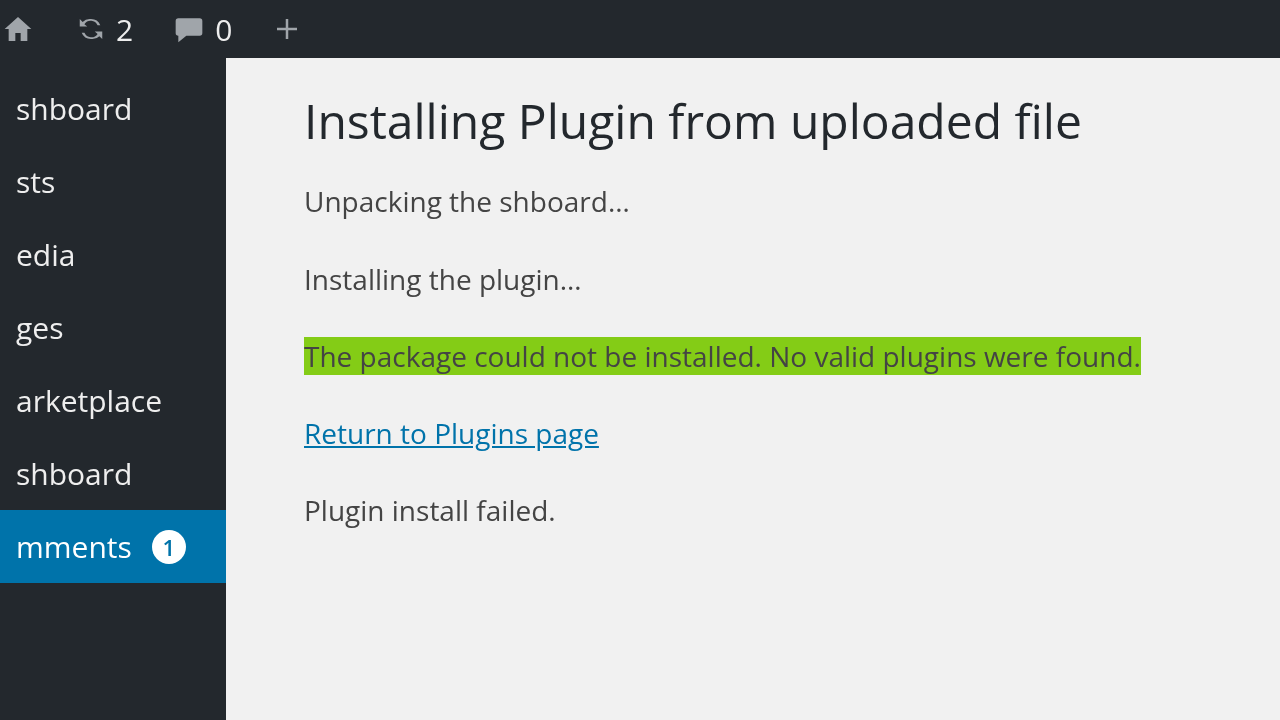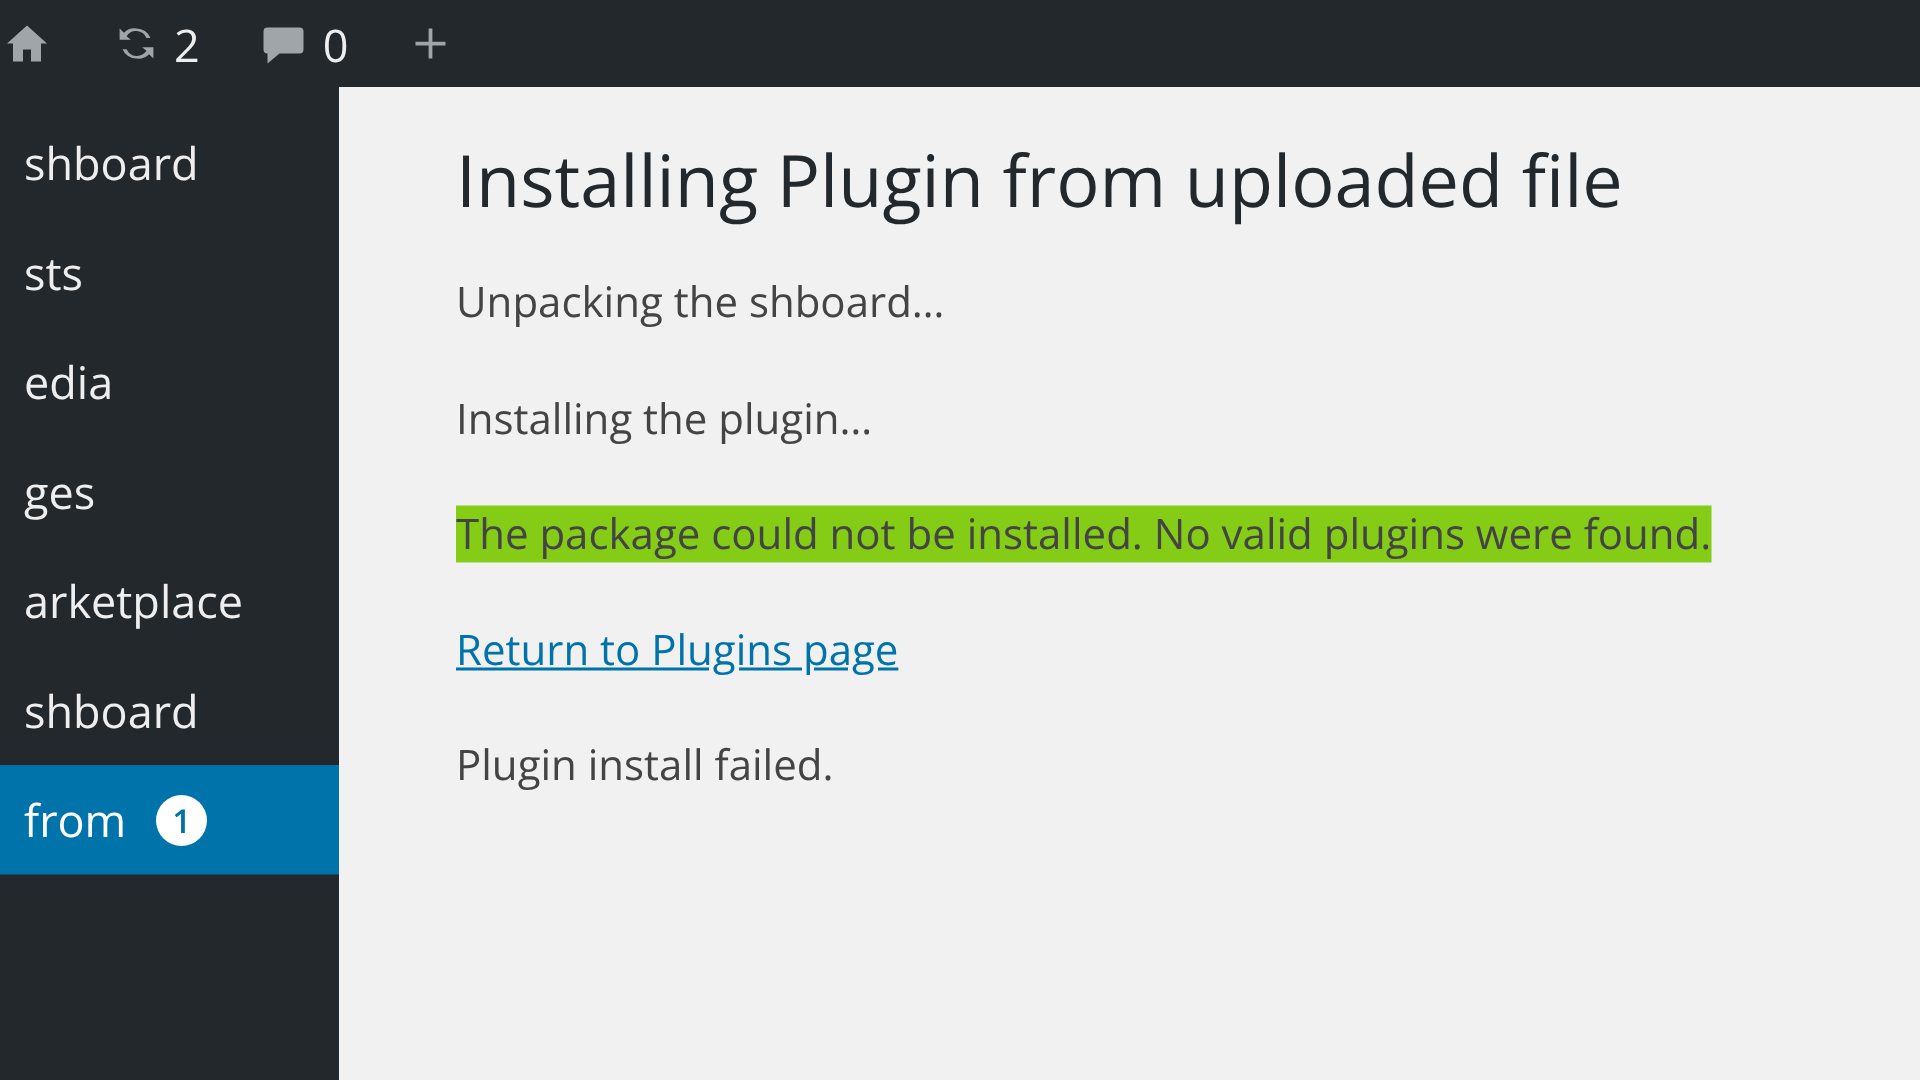"from" span { text: from -> mments }
